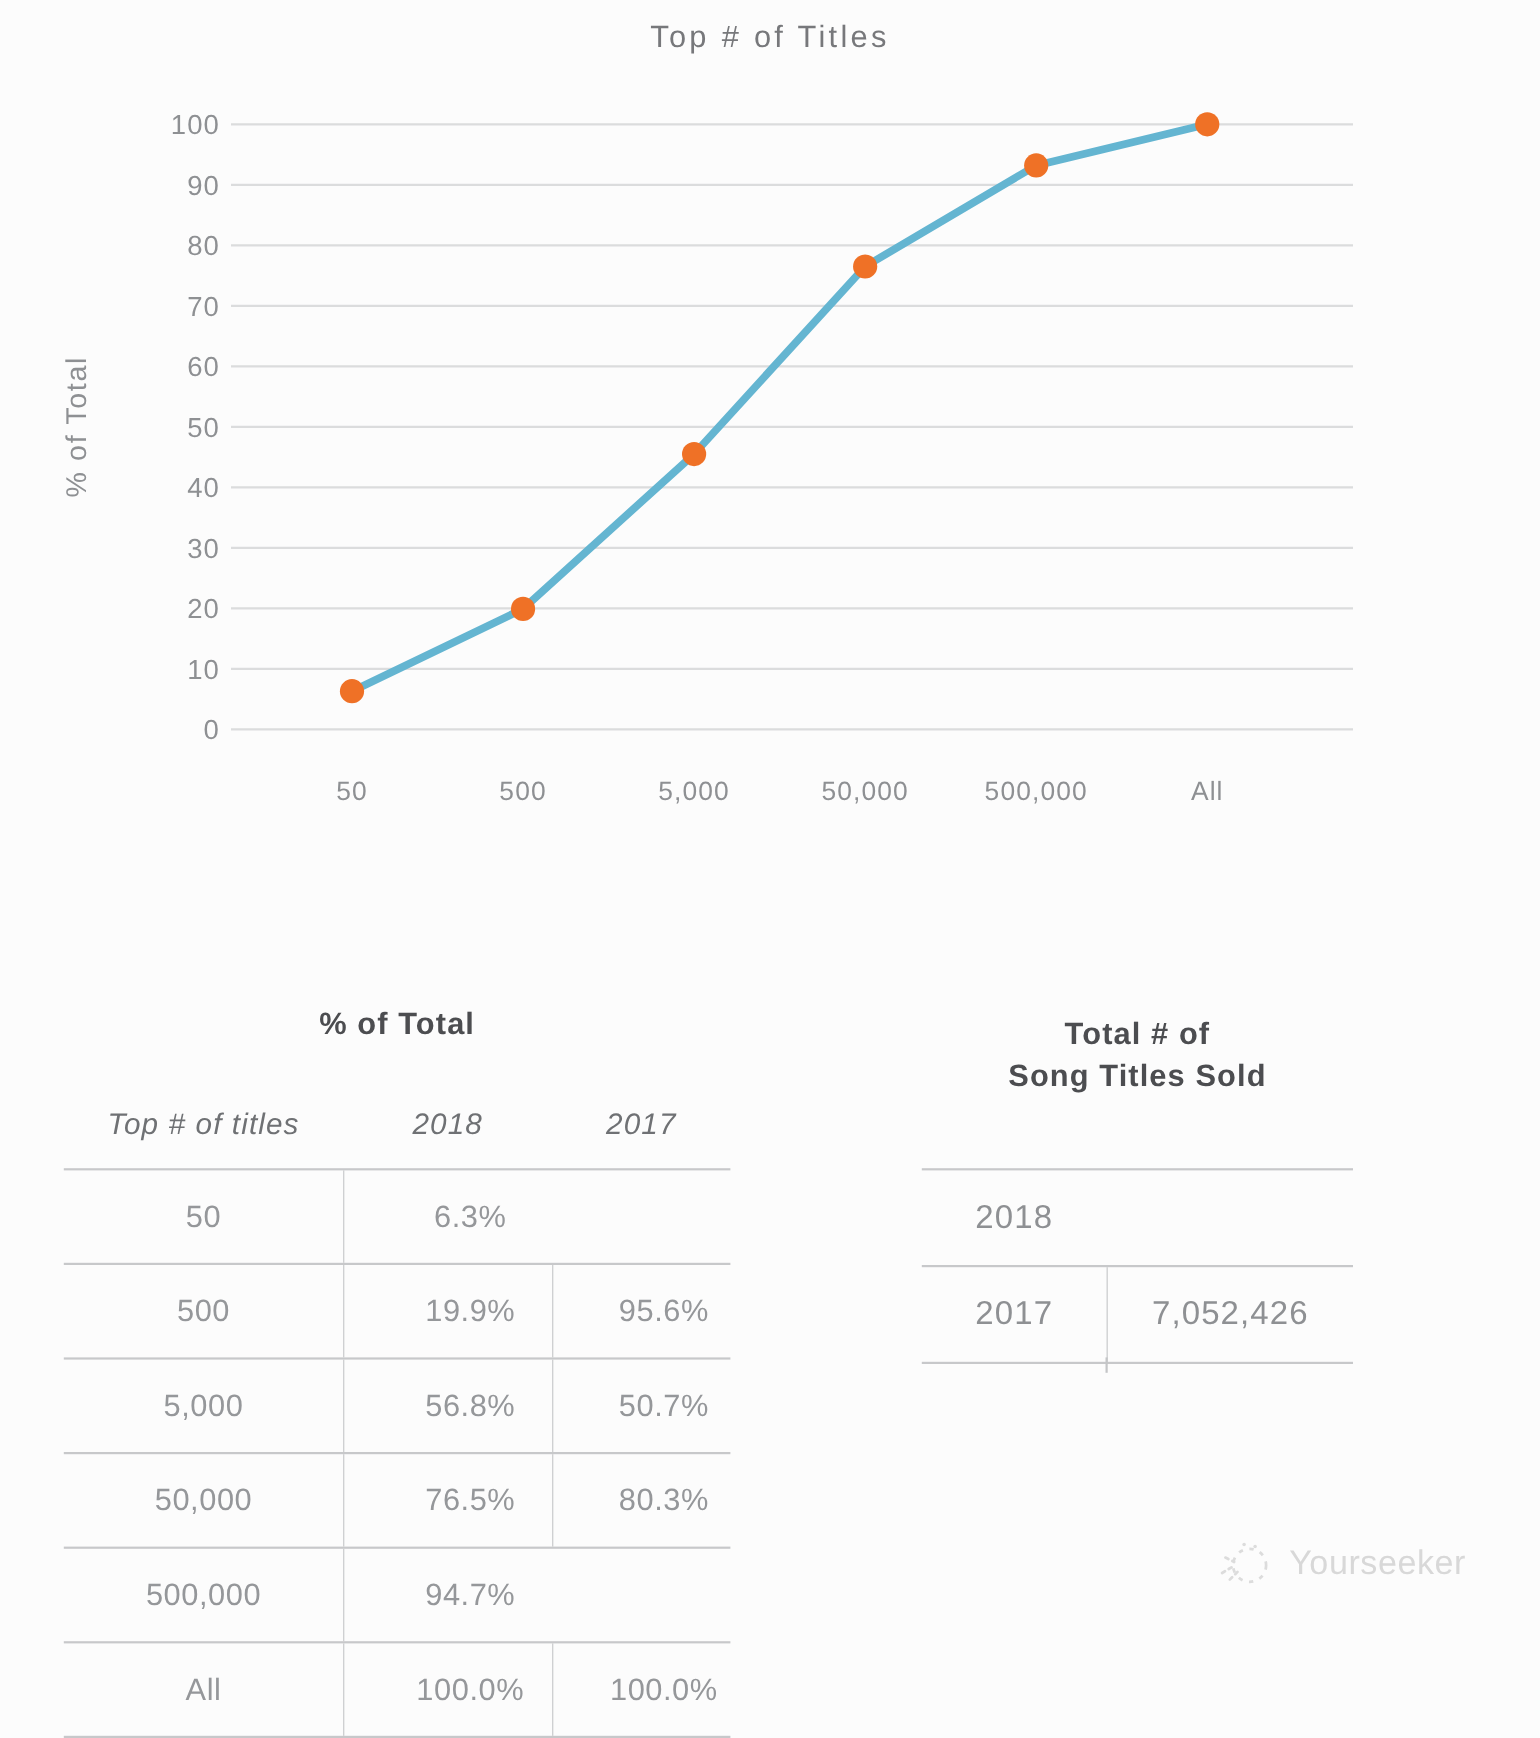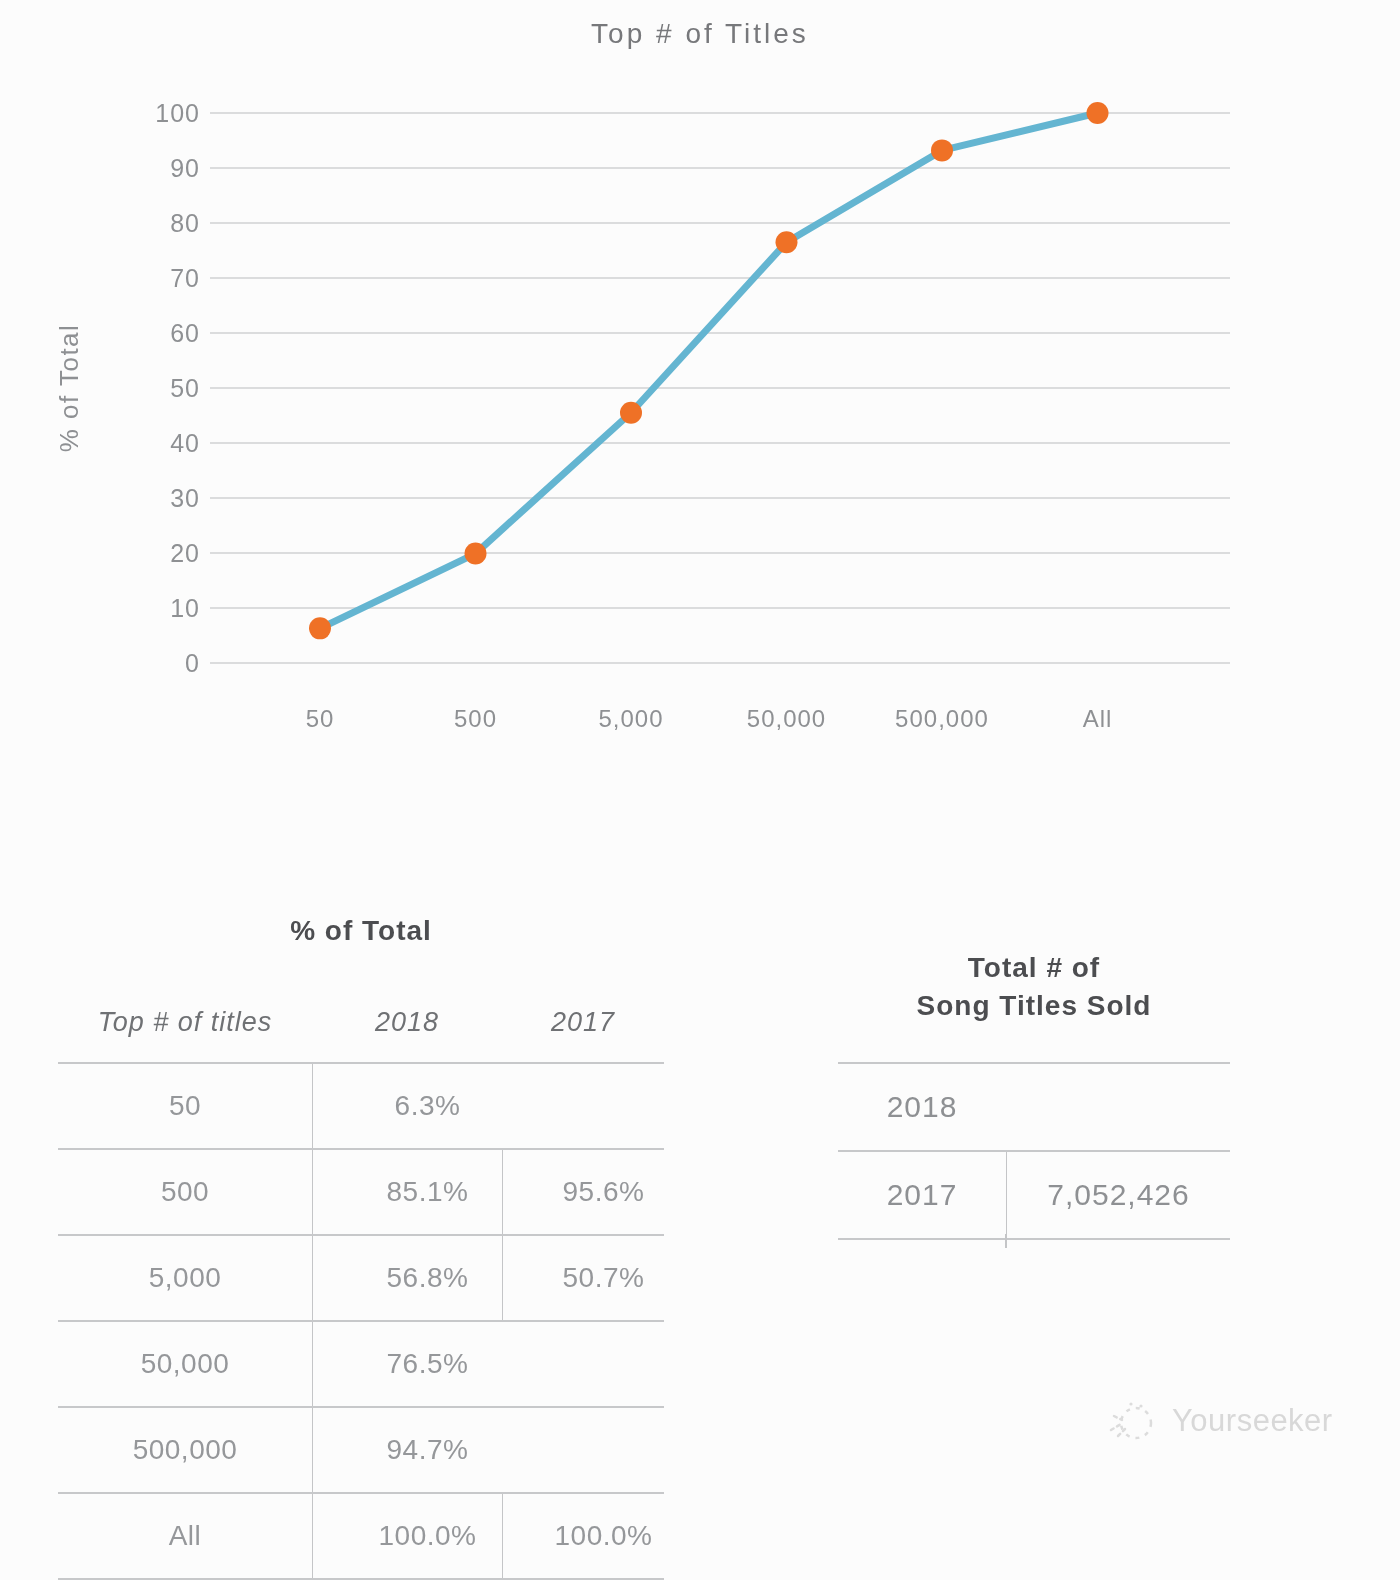"Total # of" .sold-title { margin-top: 28px -> none }
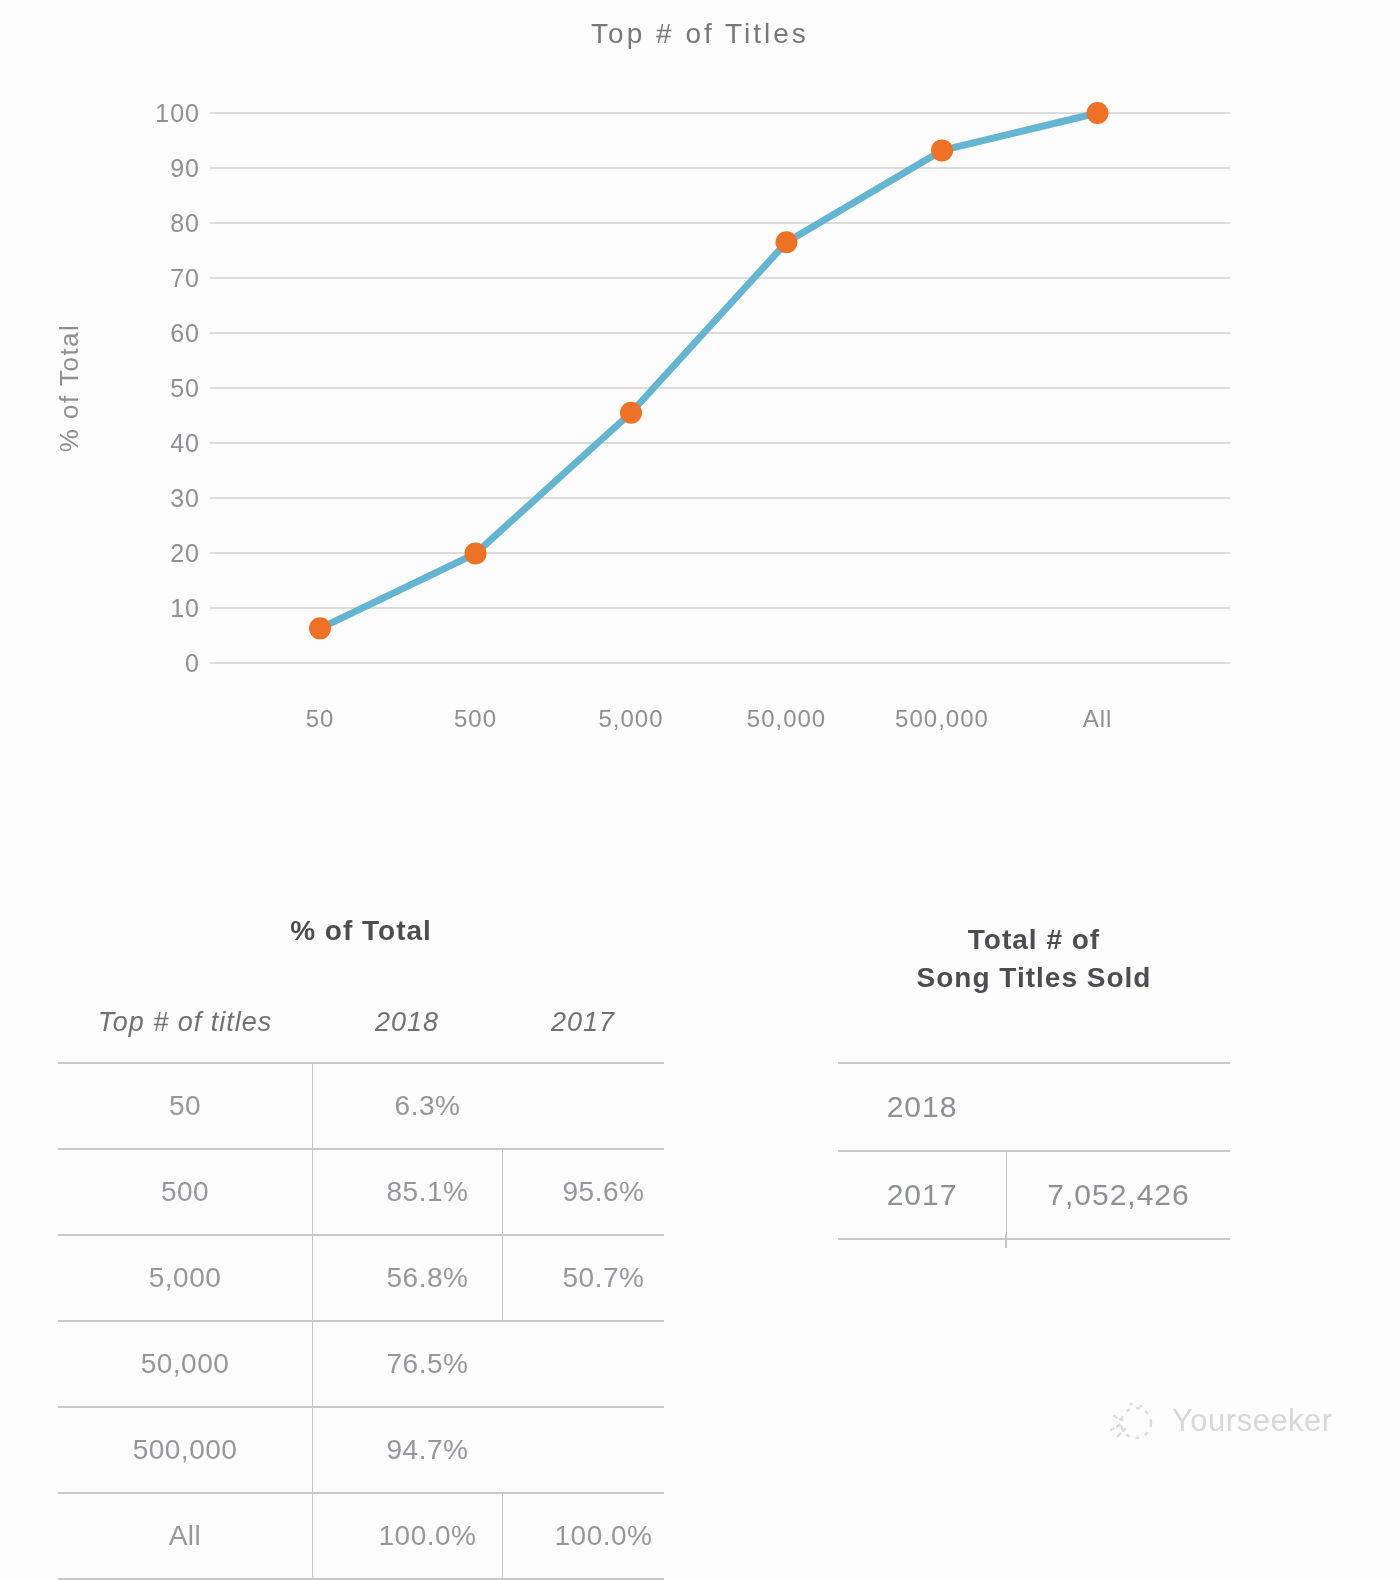"85.1%" div.cell { text: 85.1% -> 19.9% }
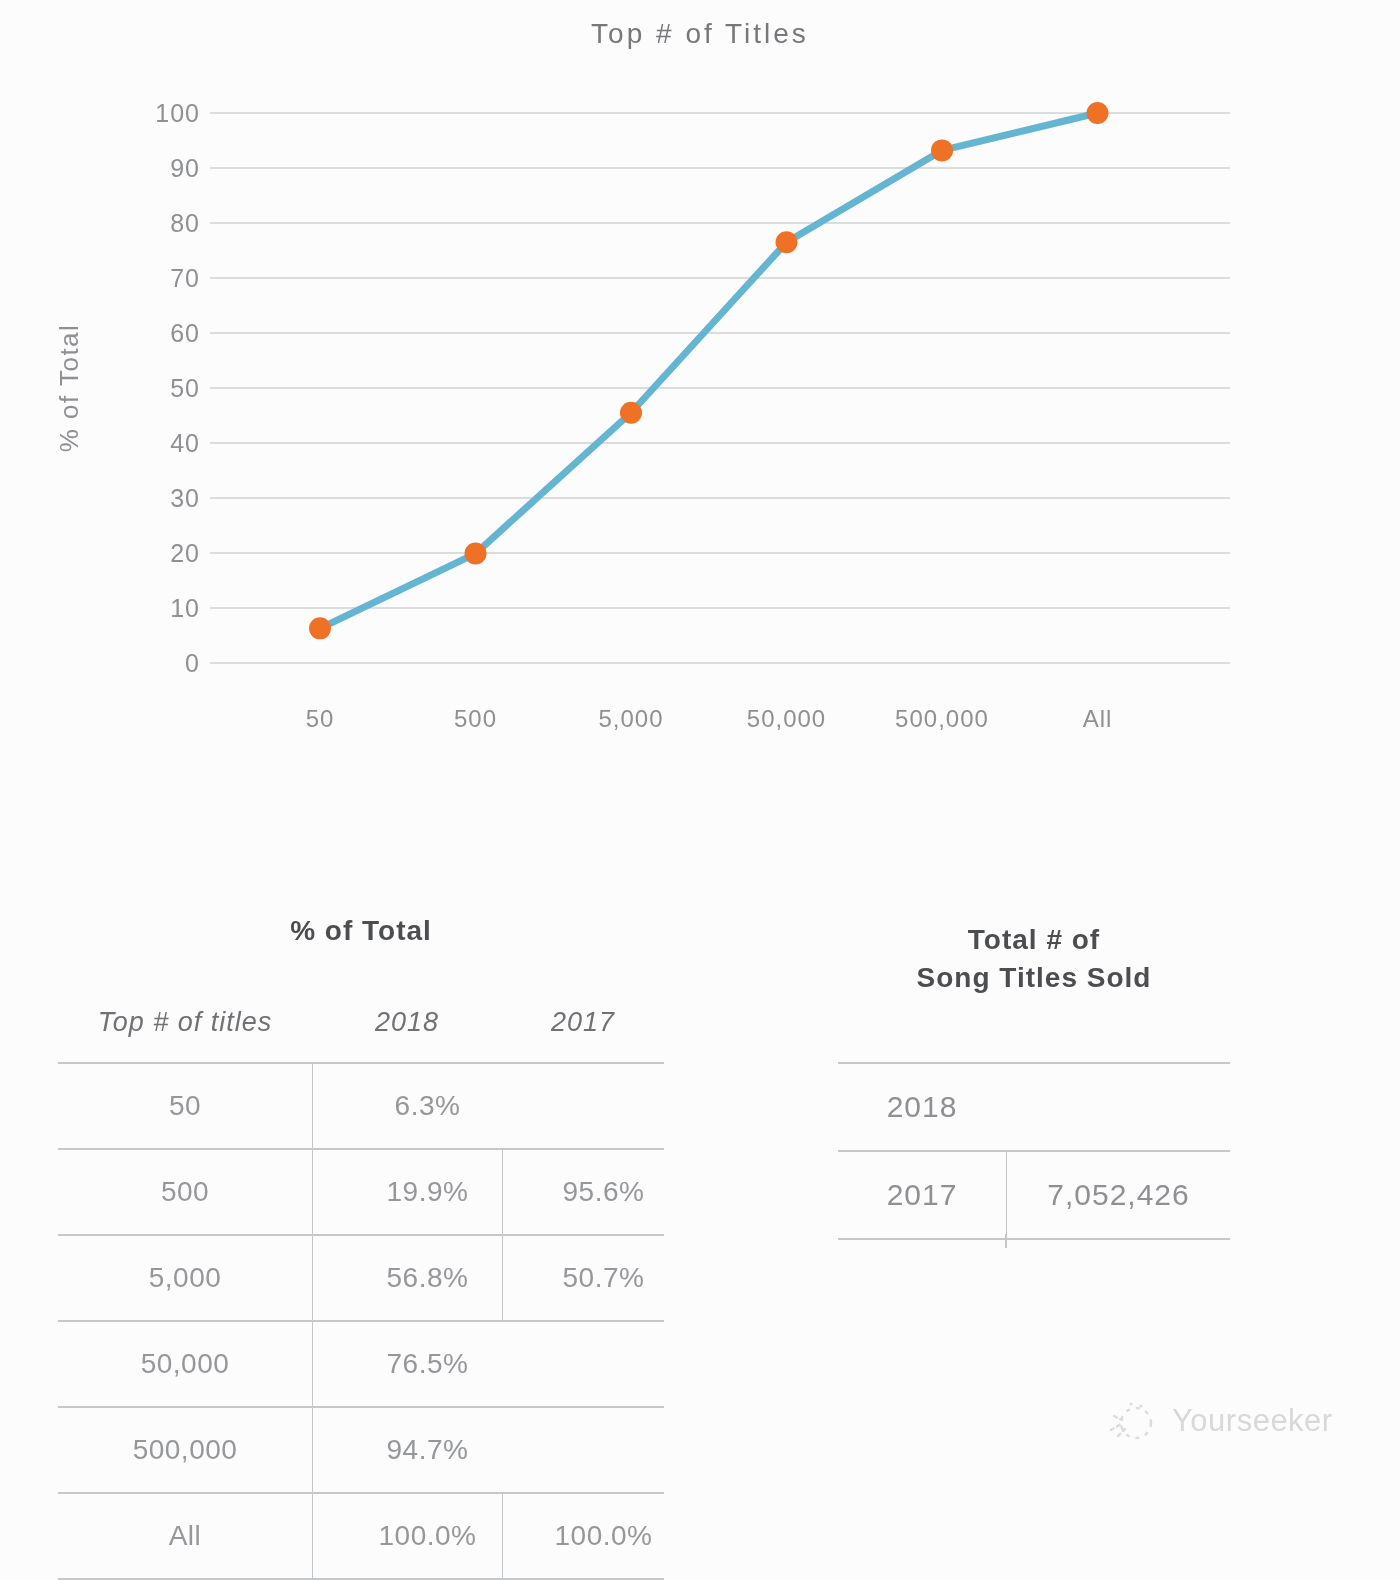"80.3%" div.cell { html: none -> <div>80.3%</div> }
